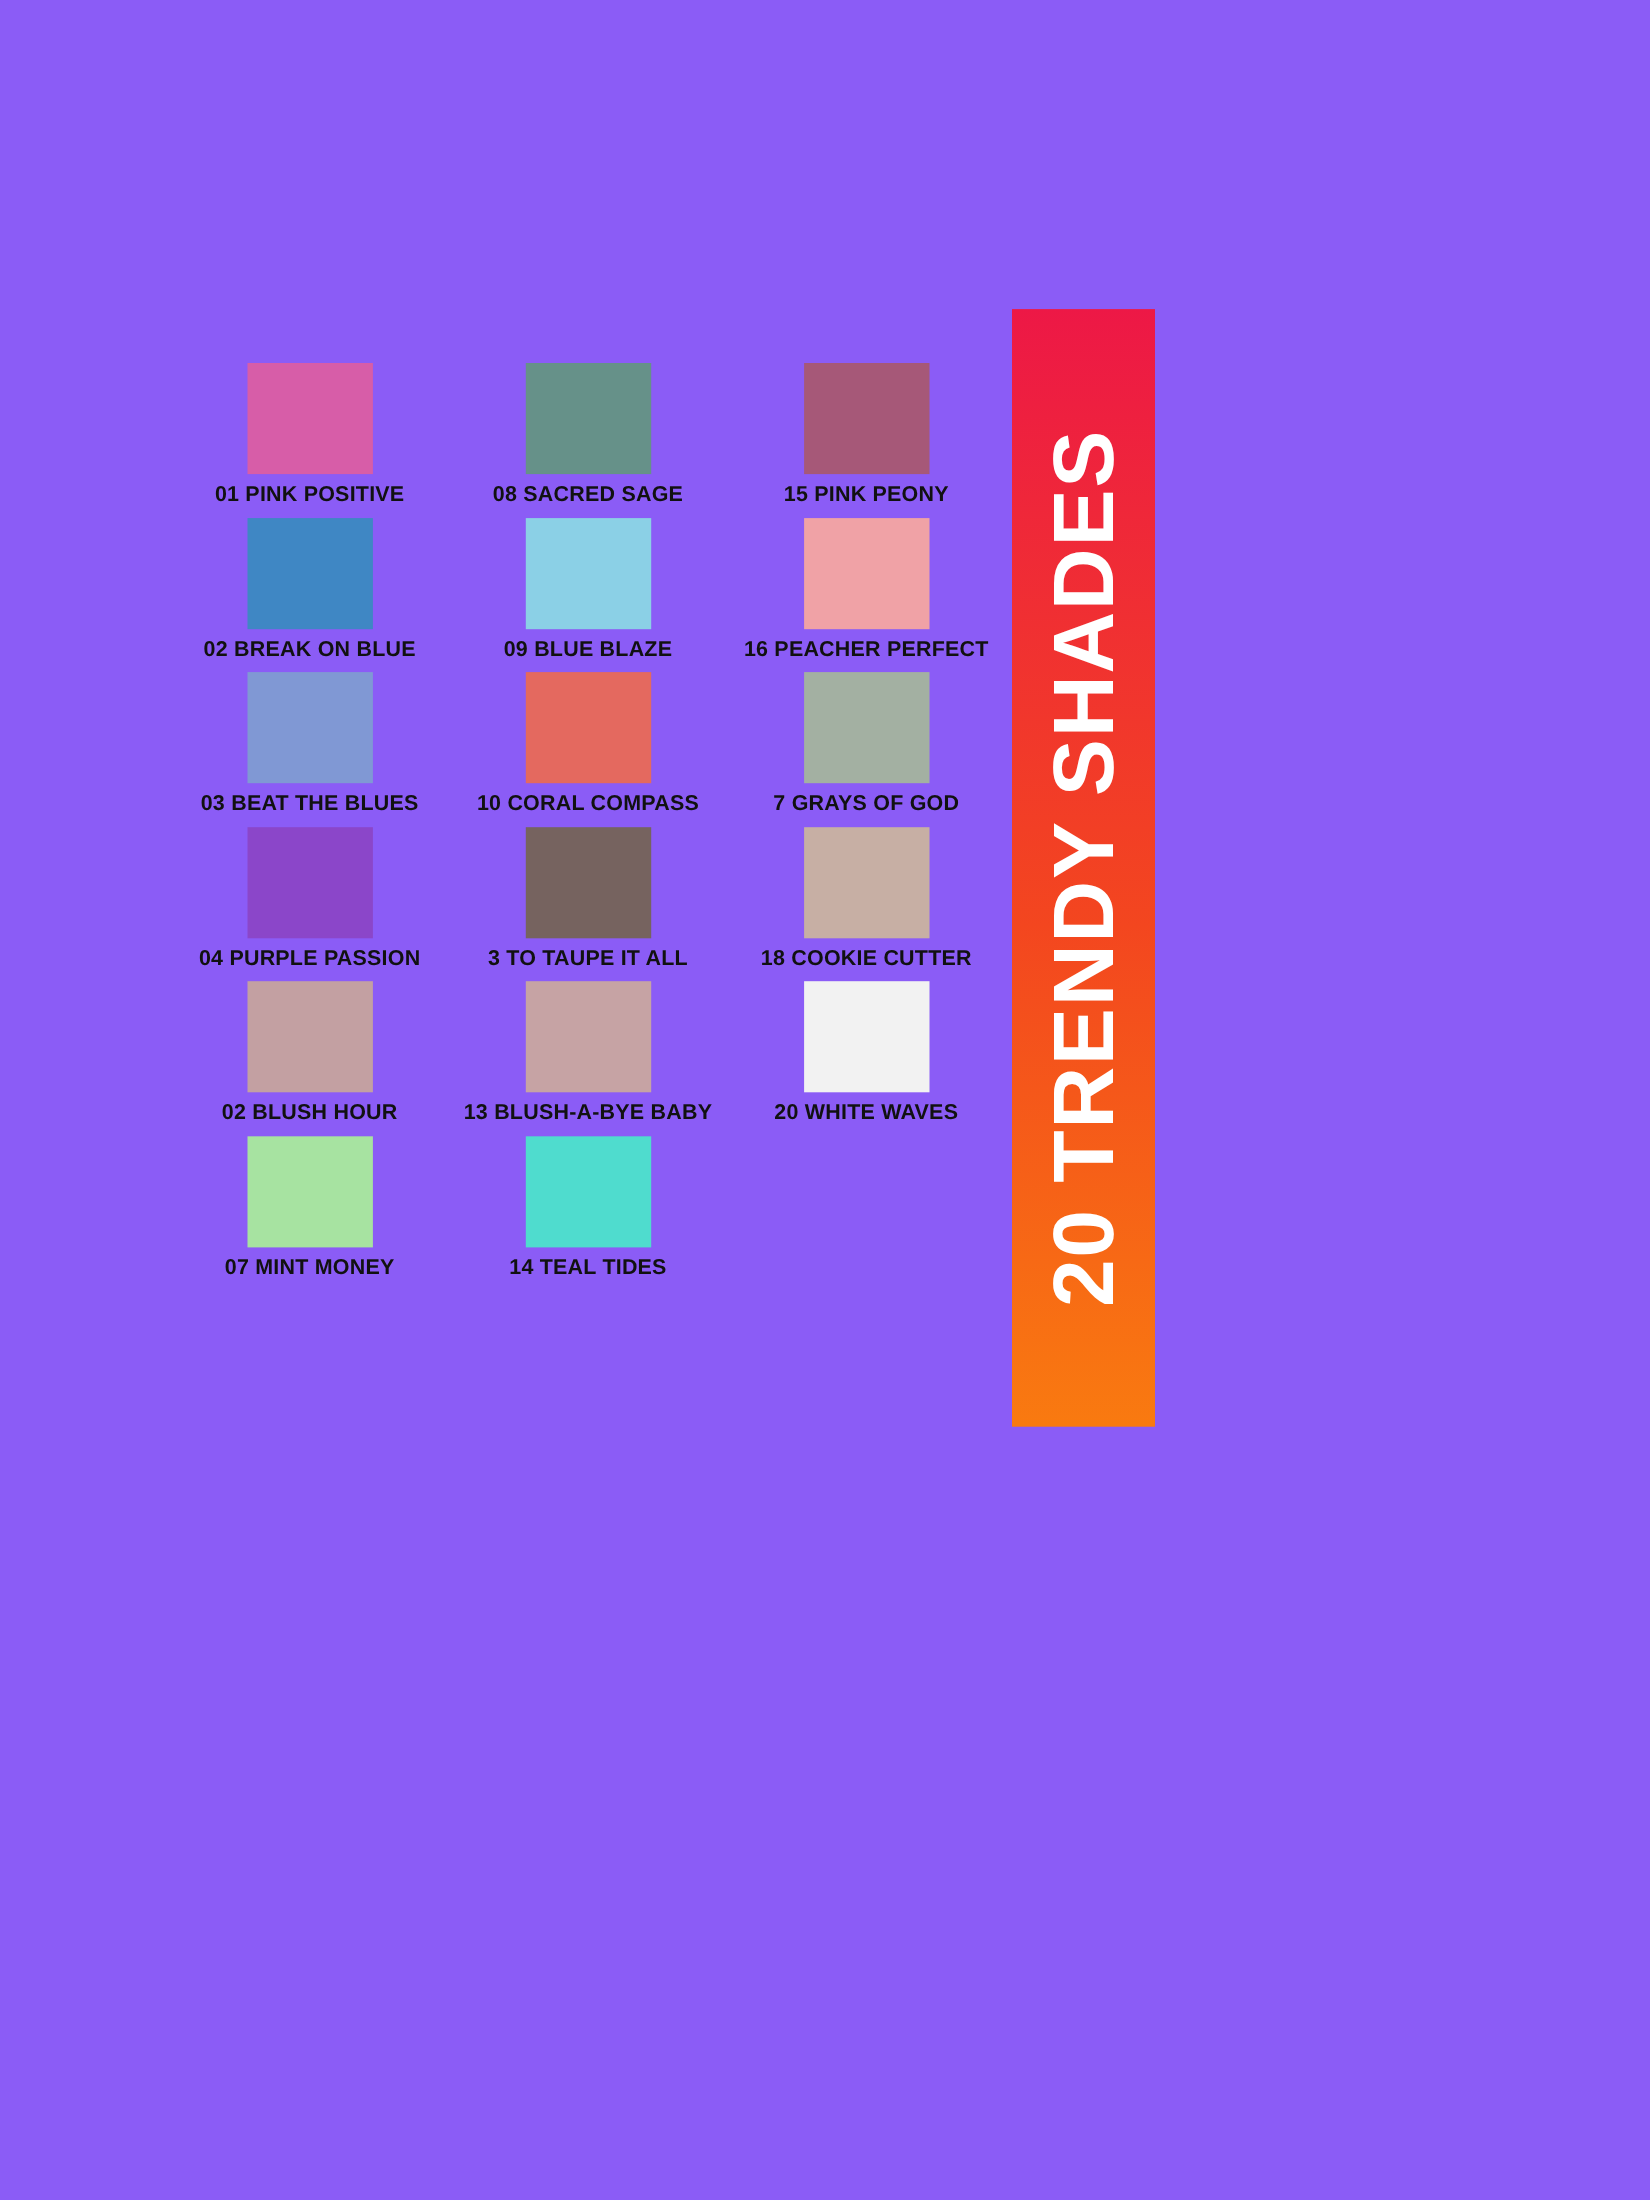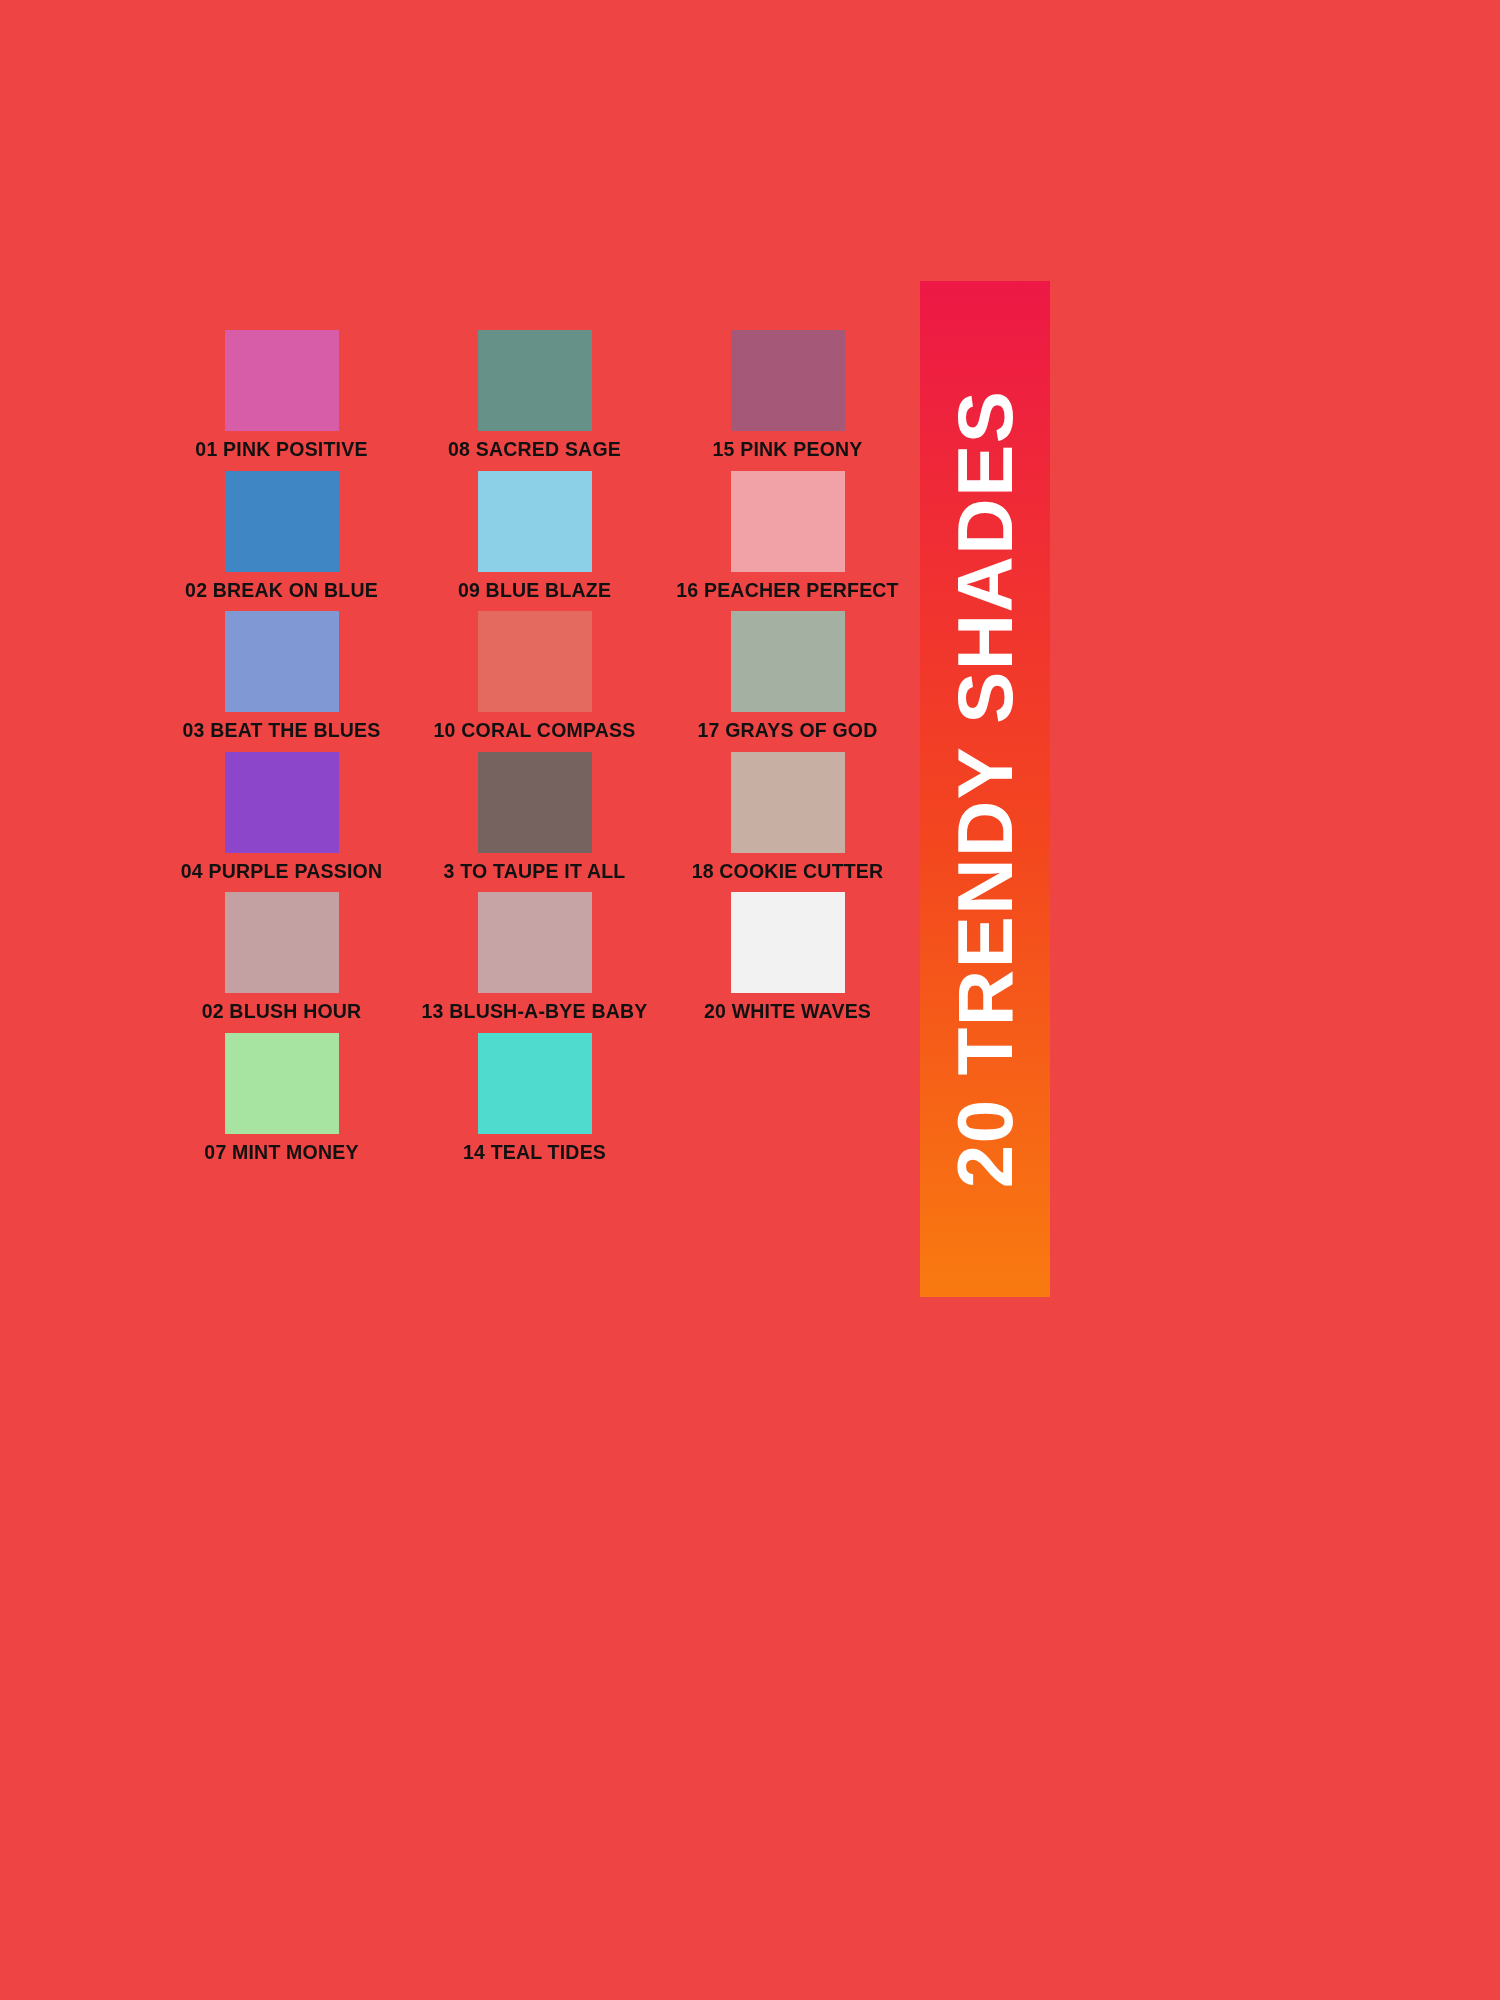"01 PINK POSITIVE" div { background: #ef4444 -> #8b5cf6 }
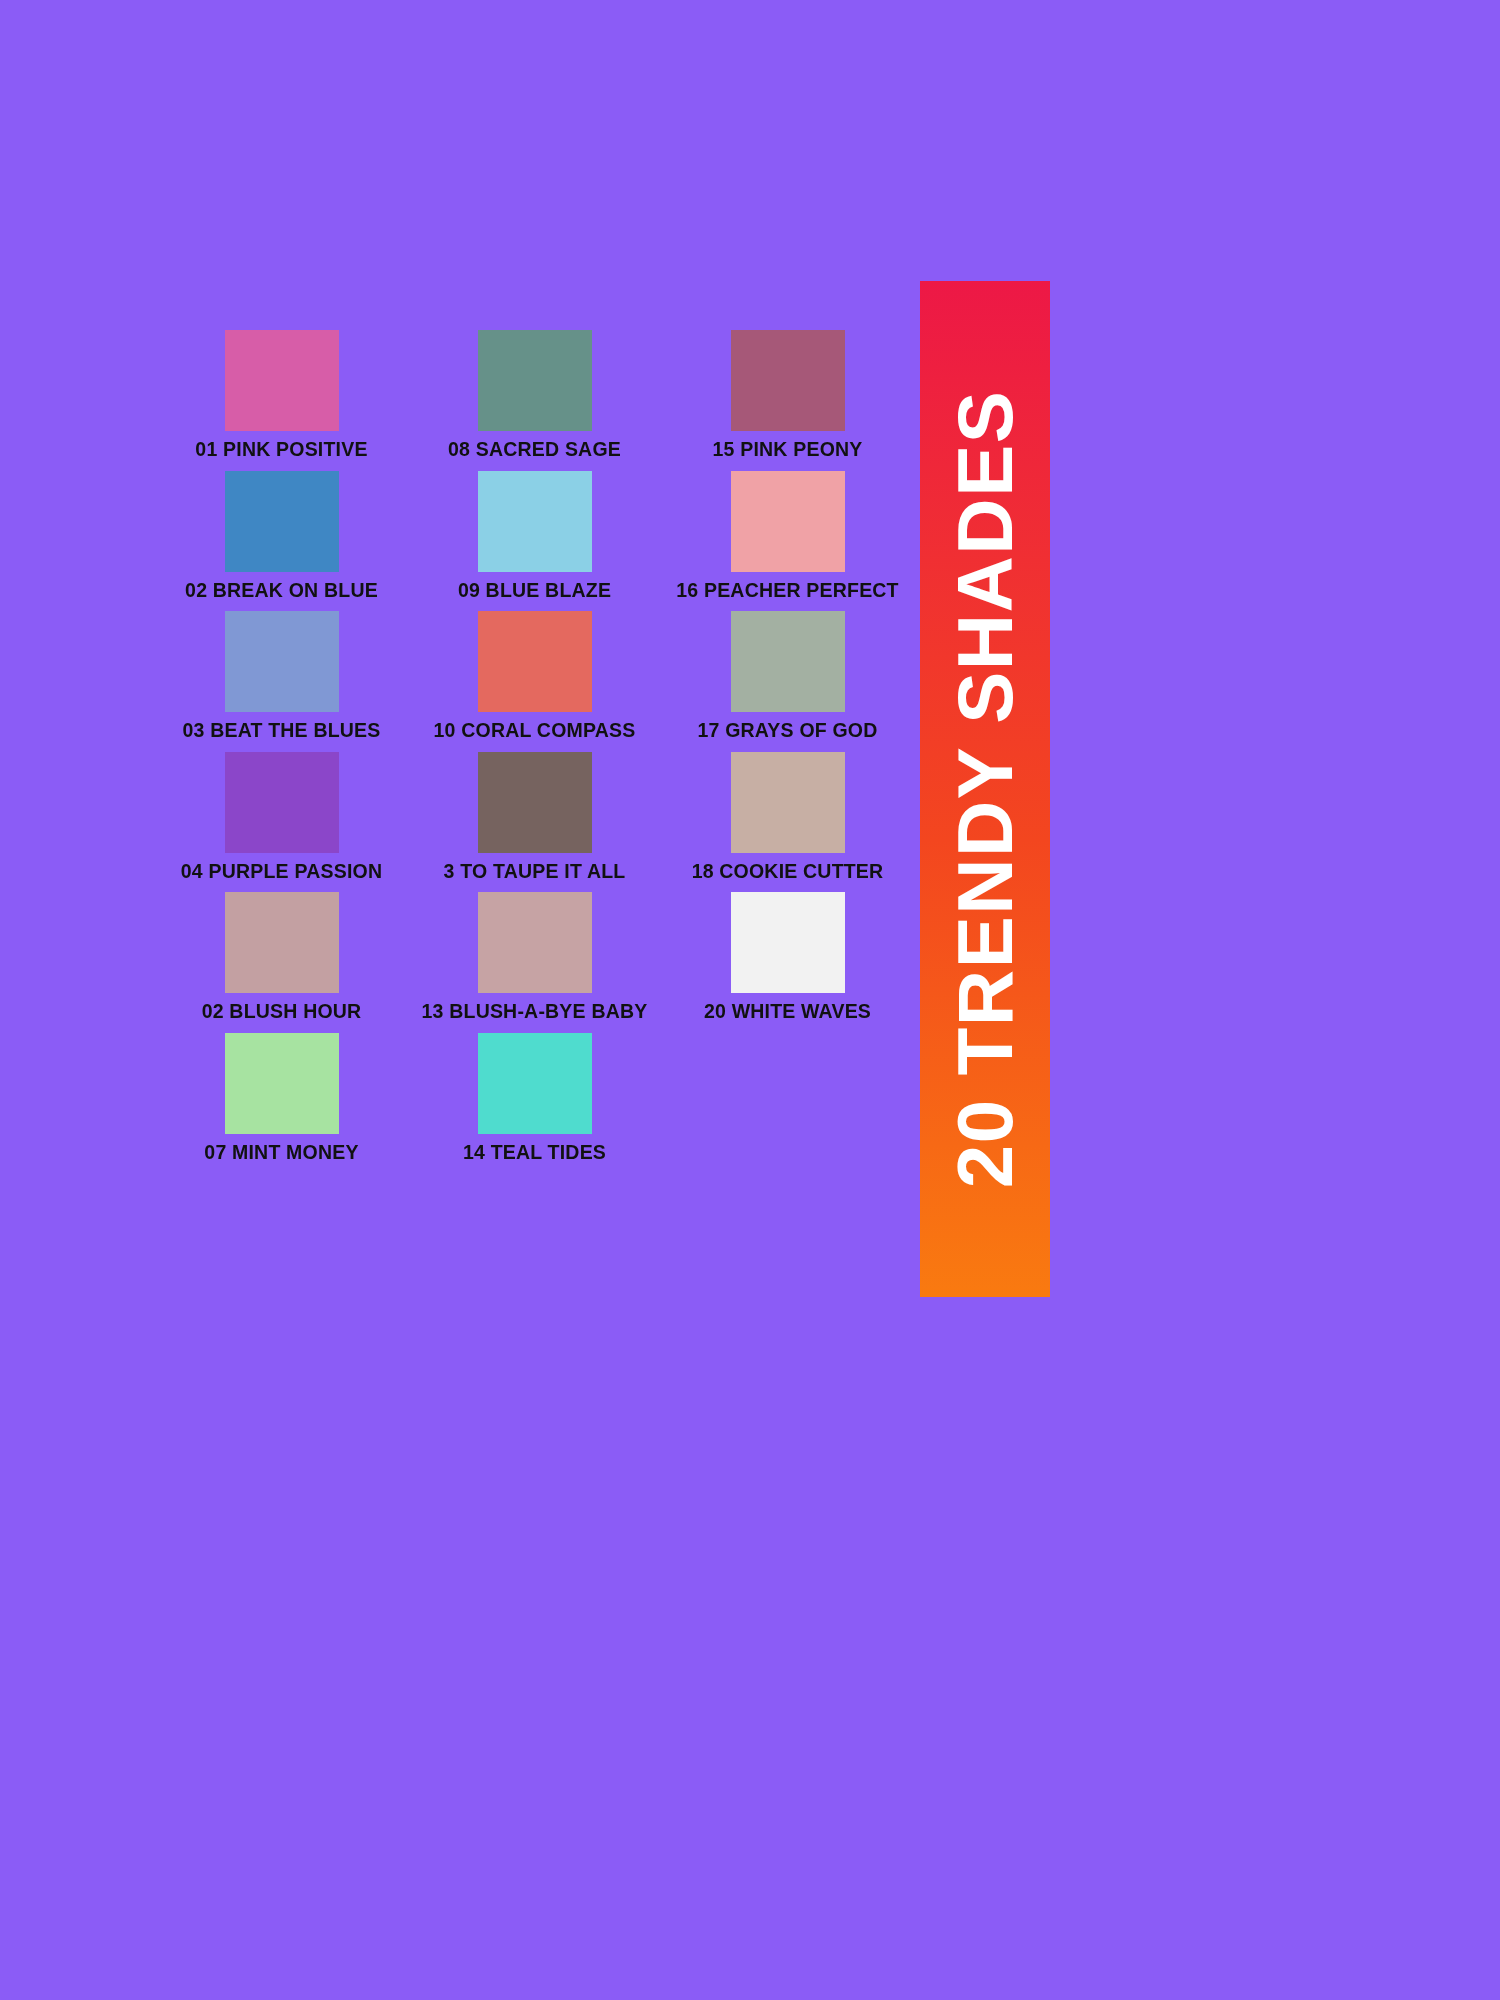"17 GRAYS OF GOD" div.shade-label { text: 17 -> 7 }
